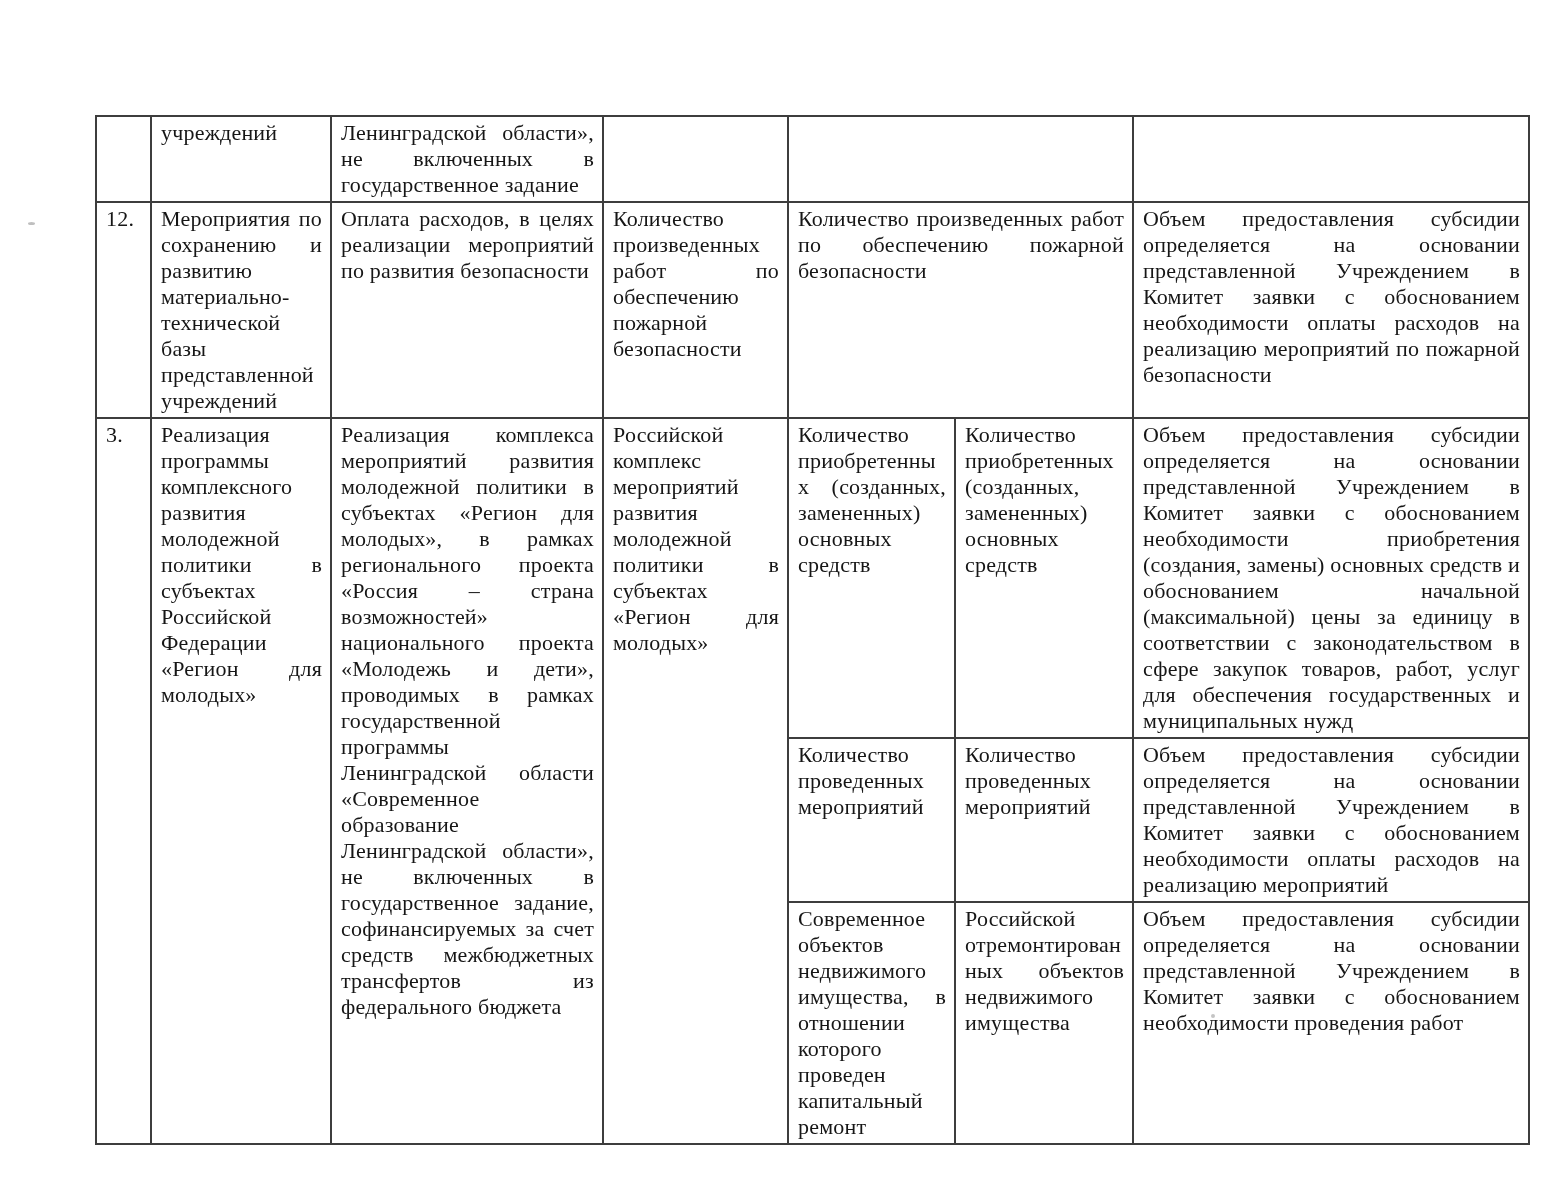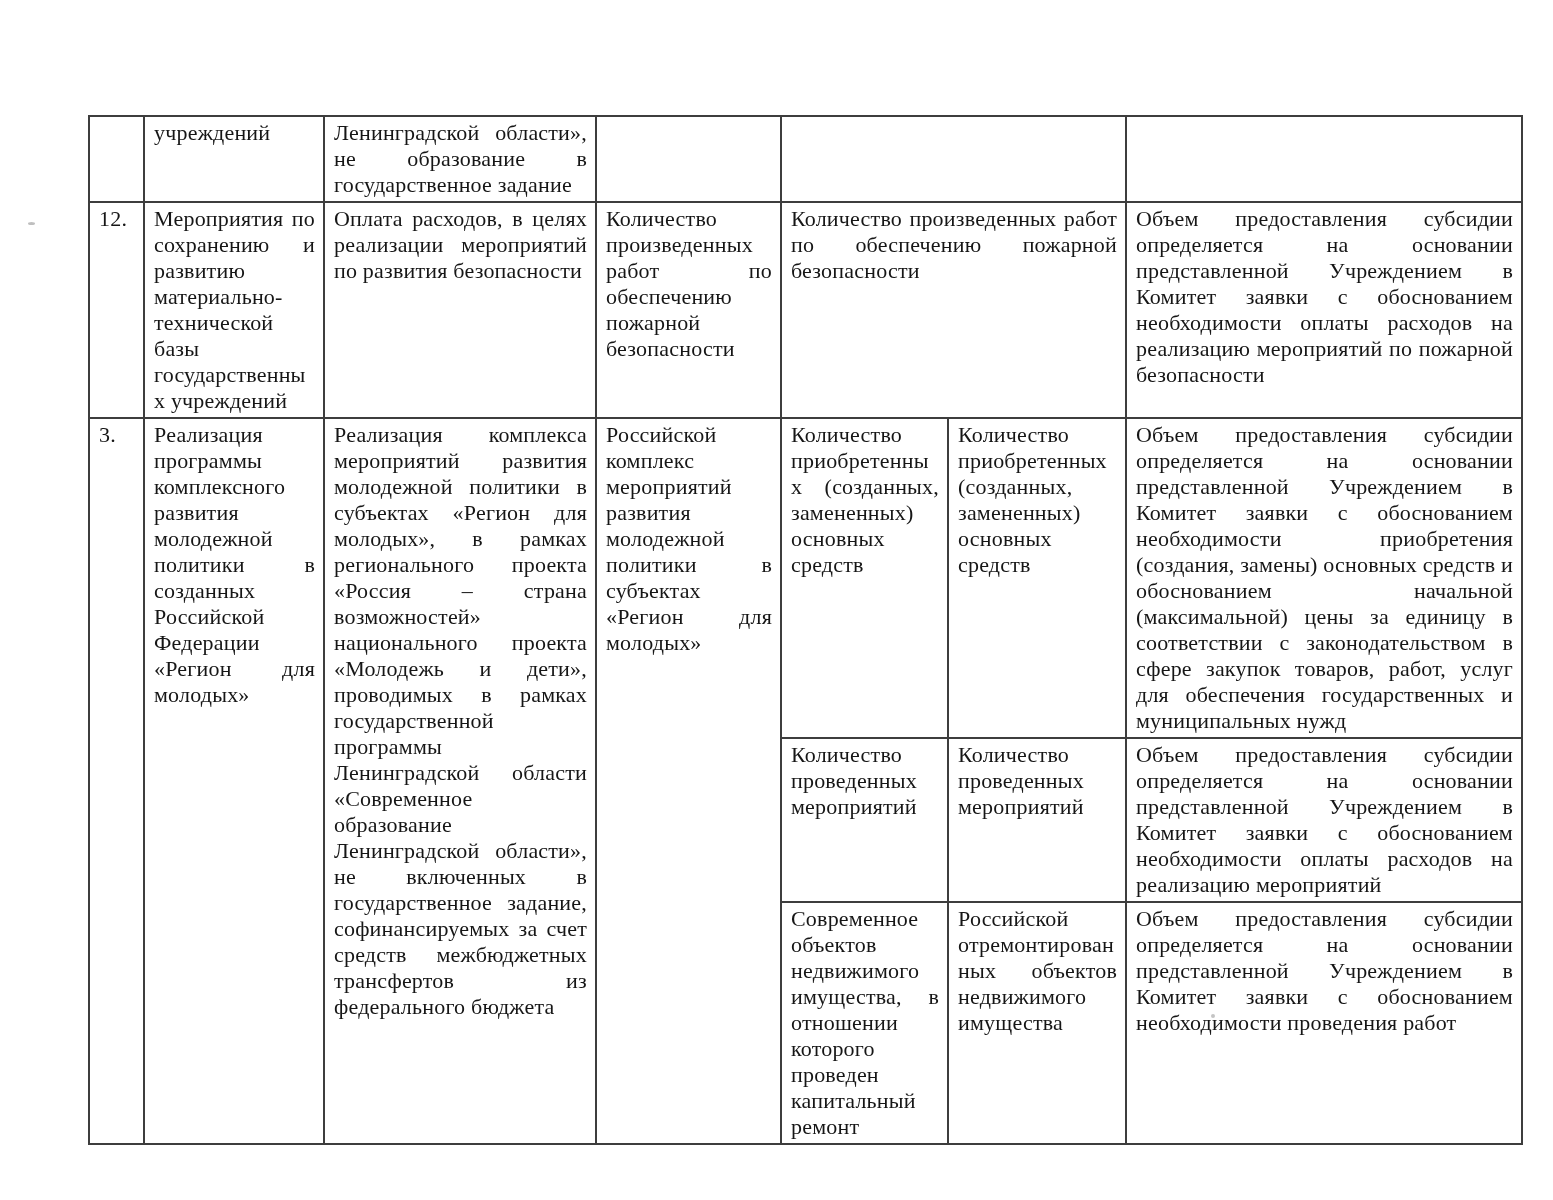"учреждений" table.doc-table { left: 88px -> 95px }
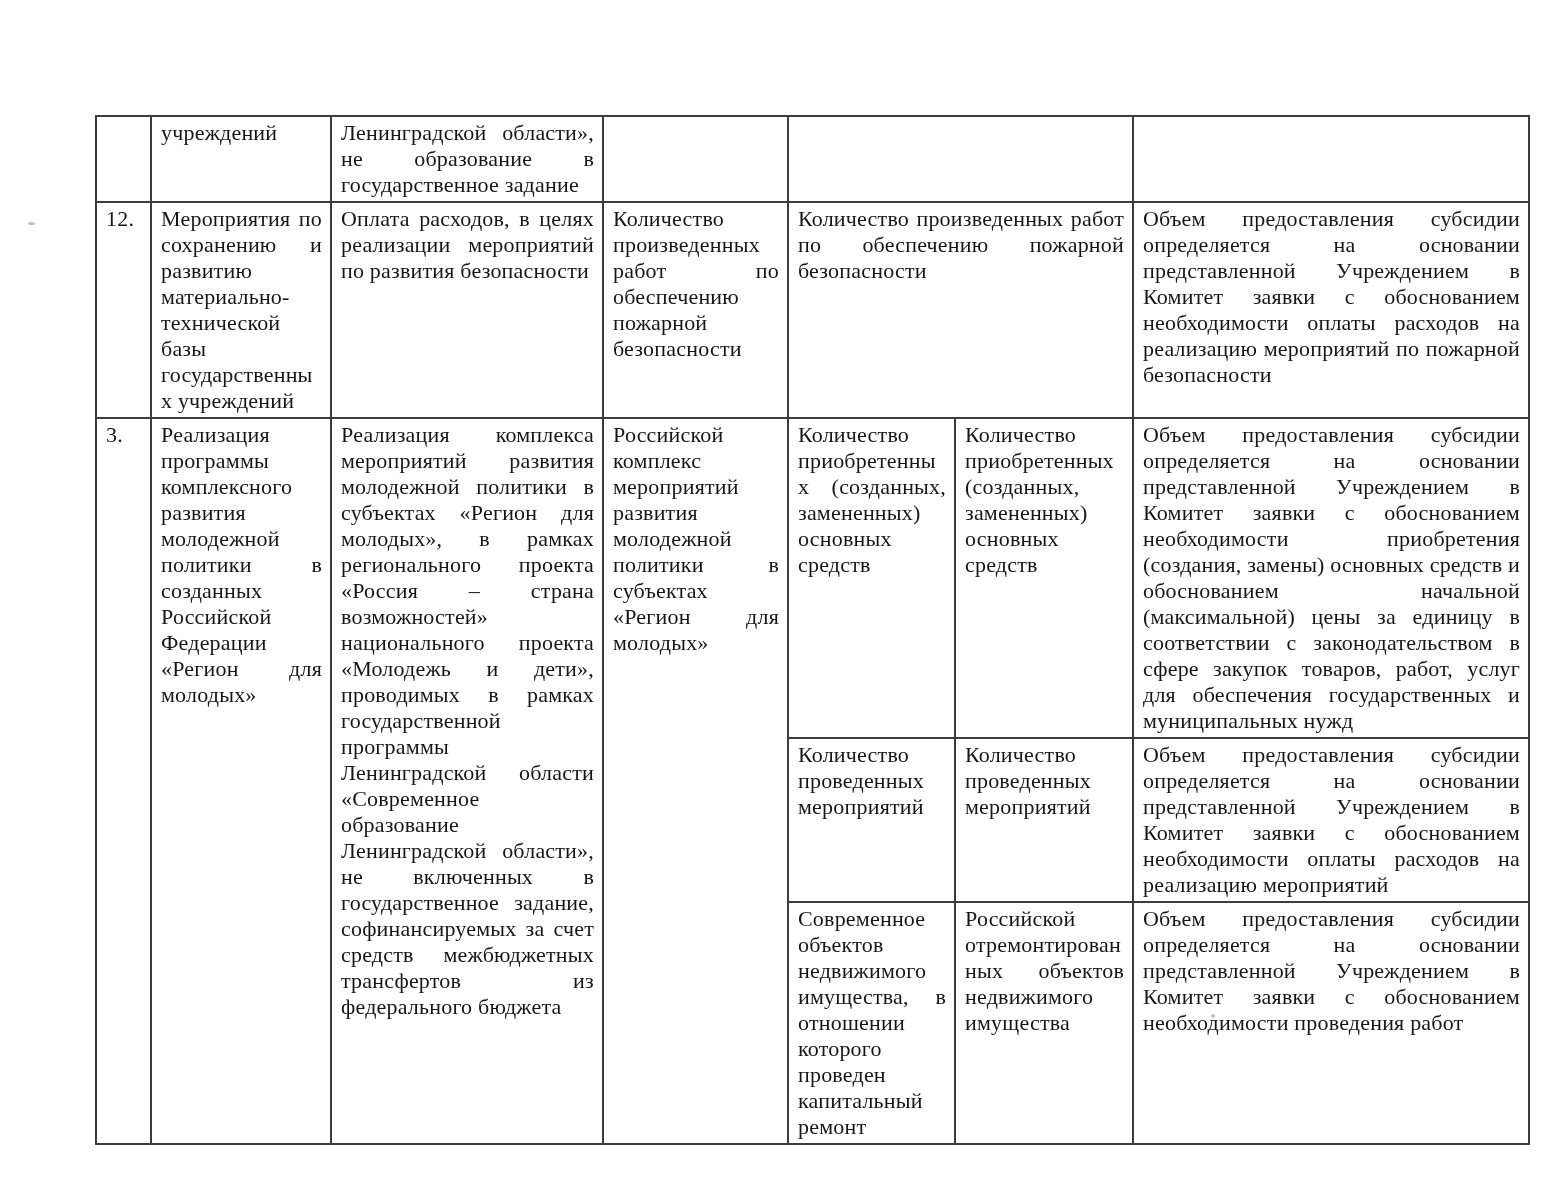"Ленинградской области», не образование в" td { text: образование -> включенных }
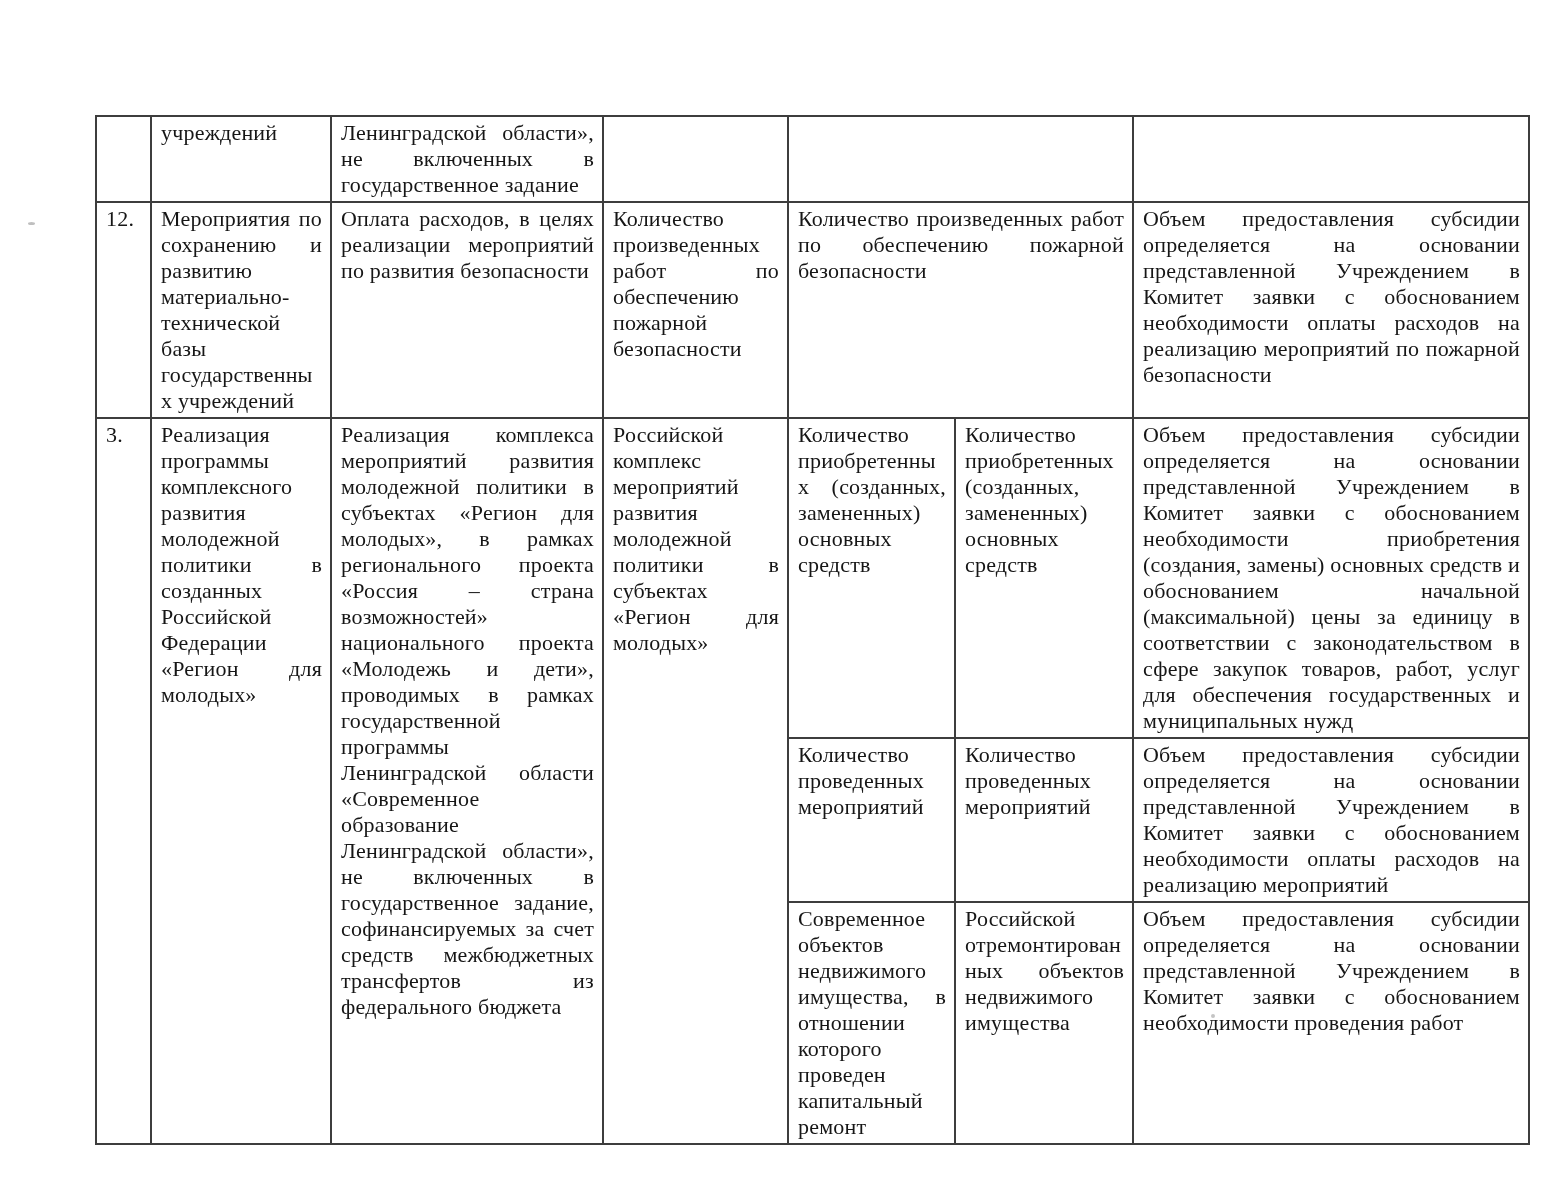"Мероприятия по сохранению и развитию" td { text: государственных -> представленной }
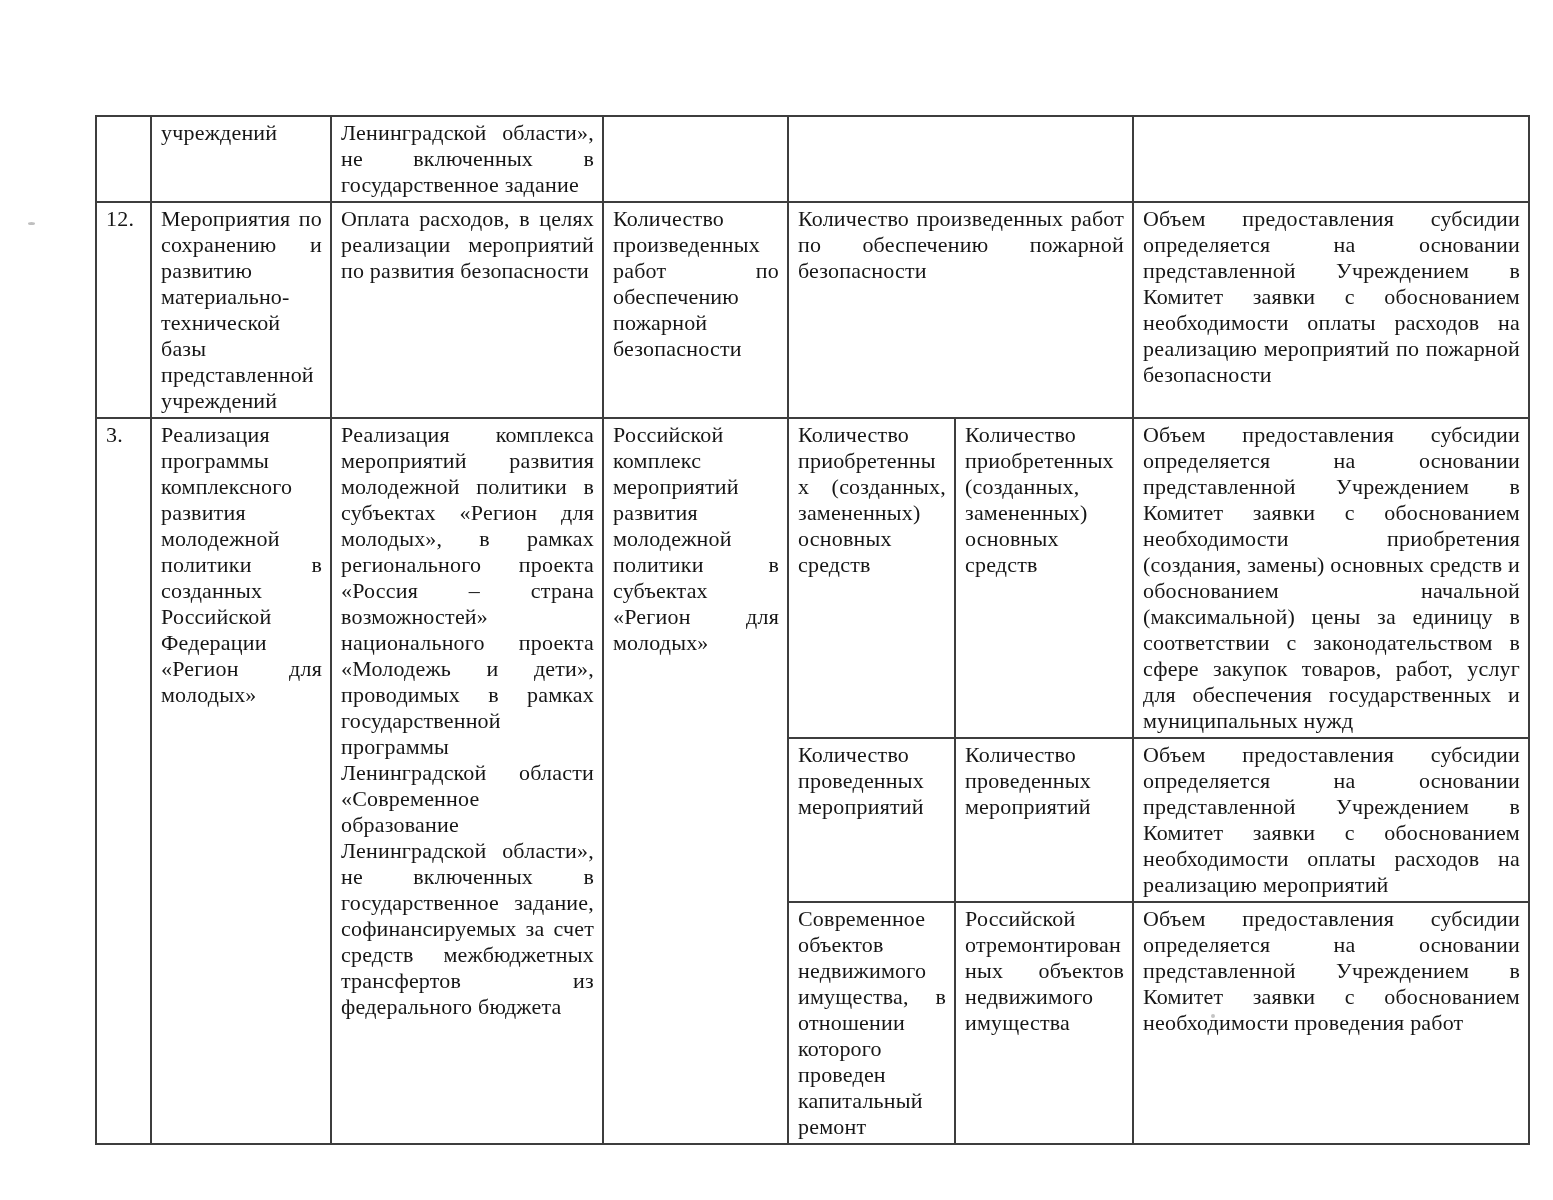"Реализация программы комплексного" td { text: созданных -> субъектах }
